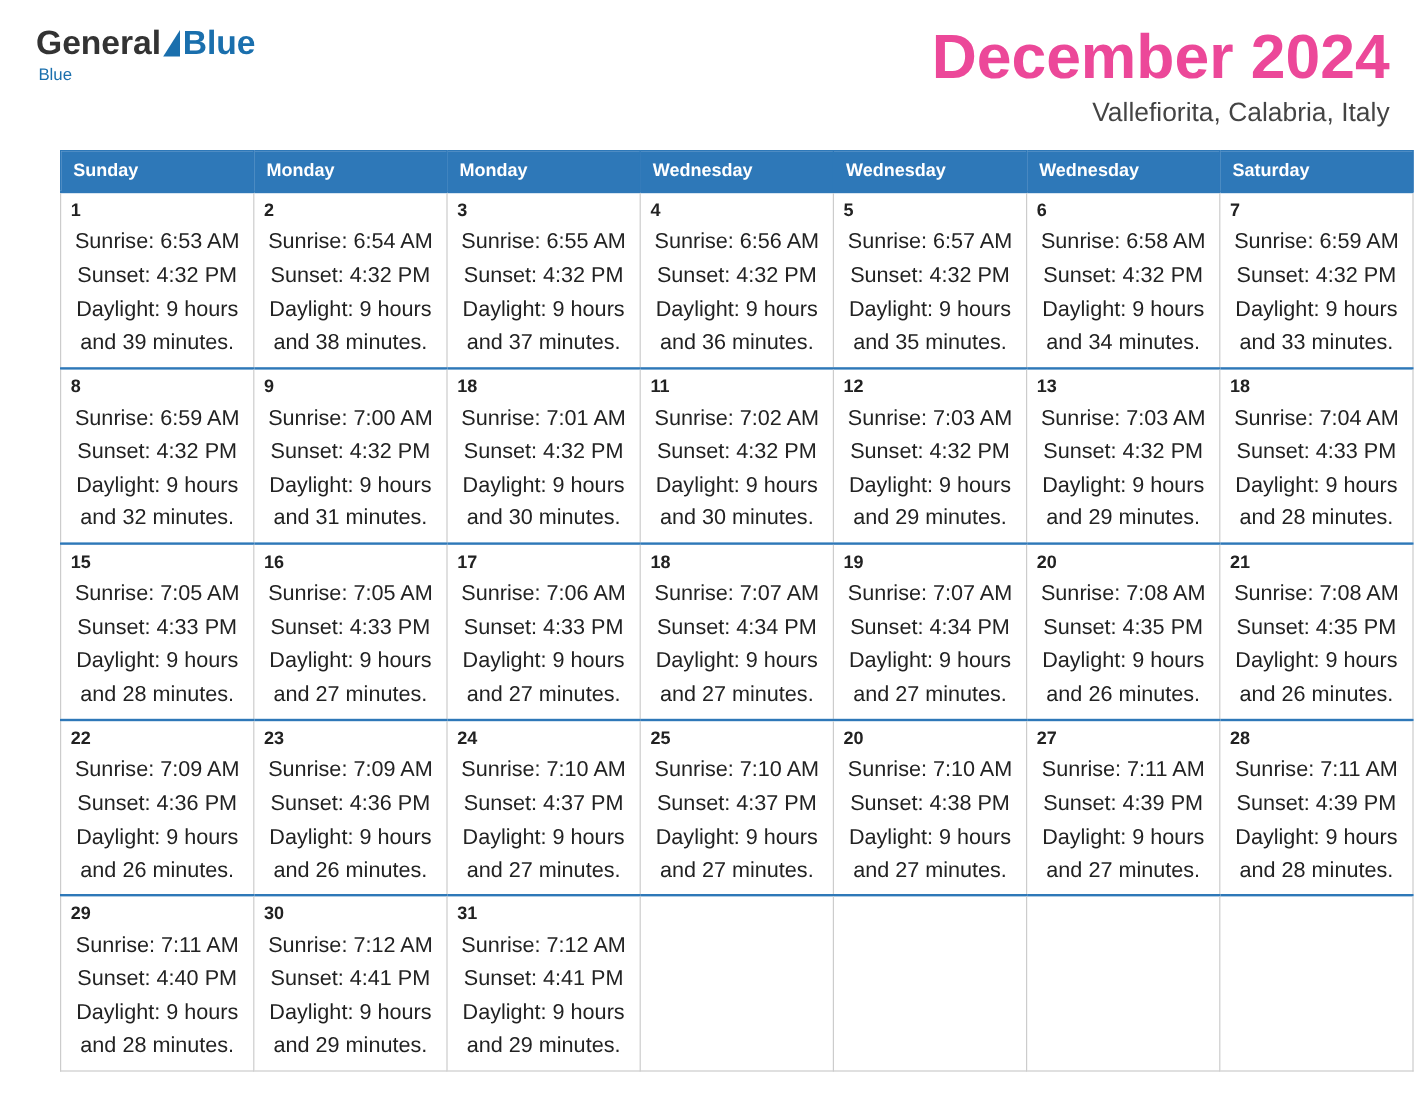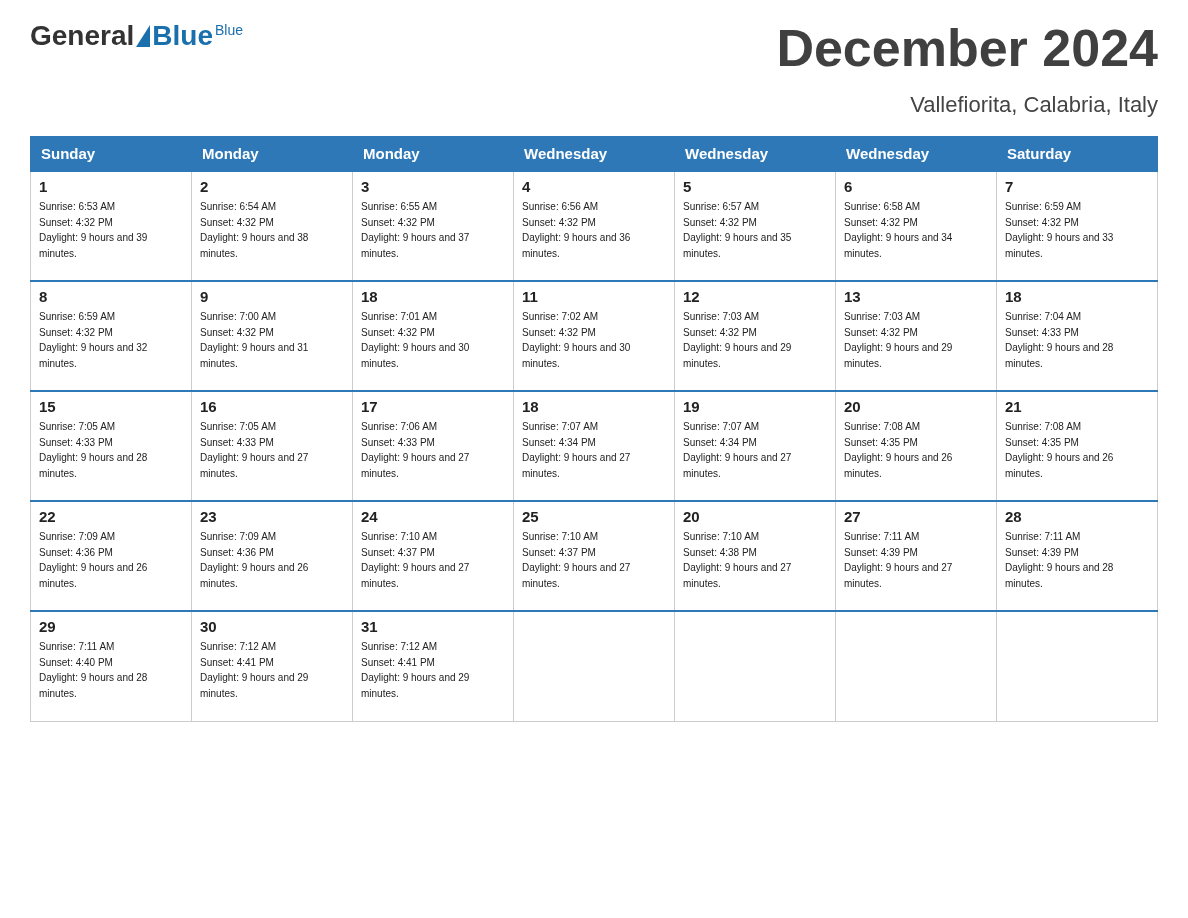"General" .logo { flex-direction: row -> column }
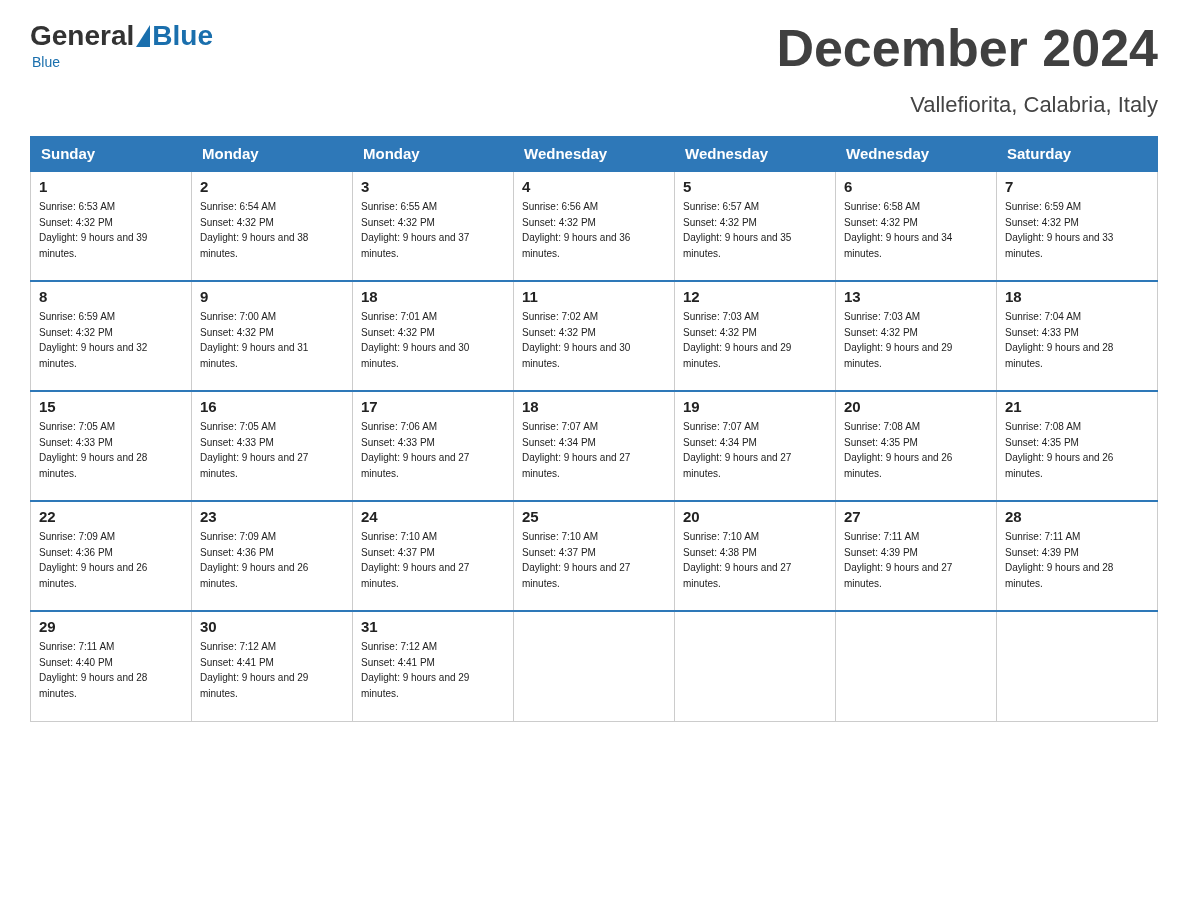"December 2024" .month-title { color: #404040 -> #ec4899 }
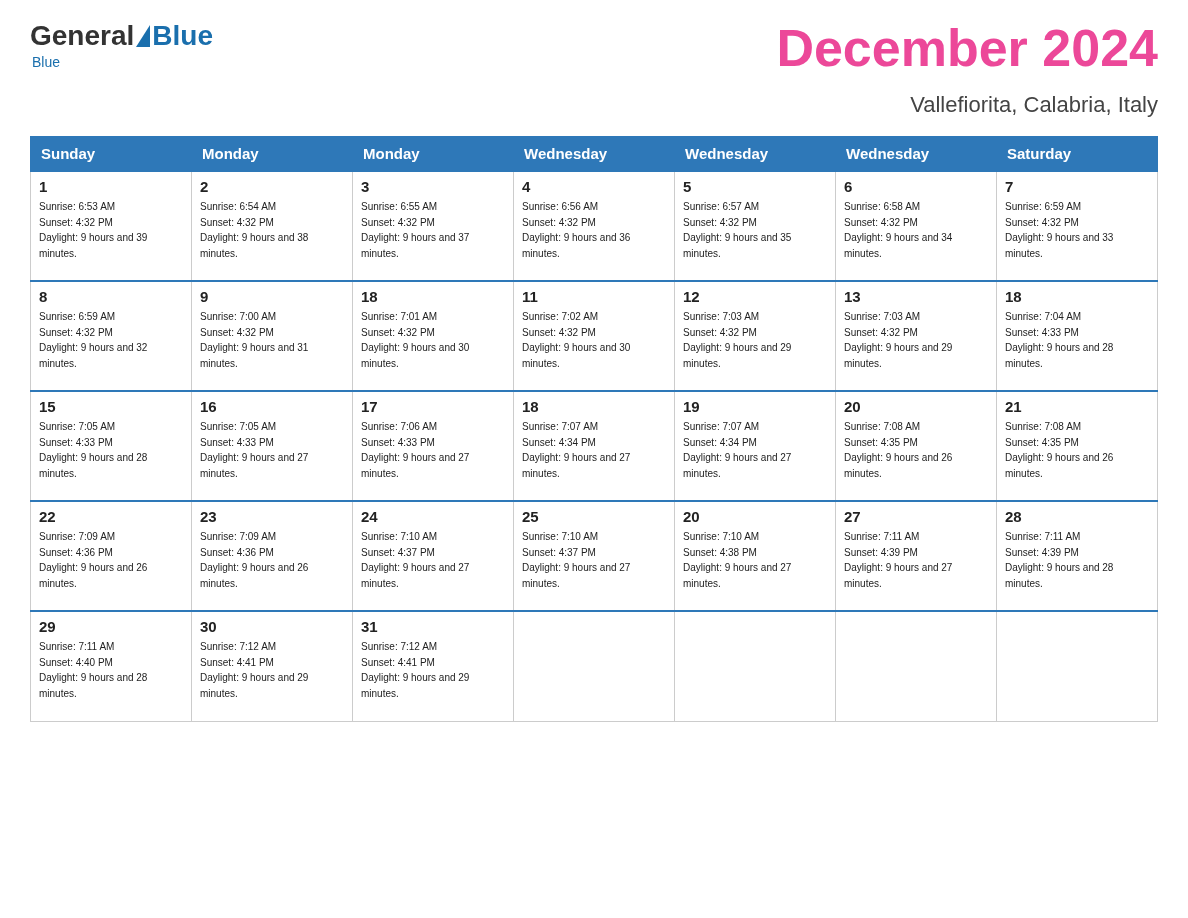"Vallefiorita, Calabria, Italy" .location-title { margin-top: 15px -> 4px }
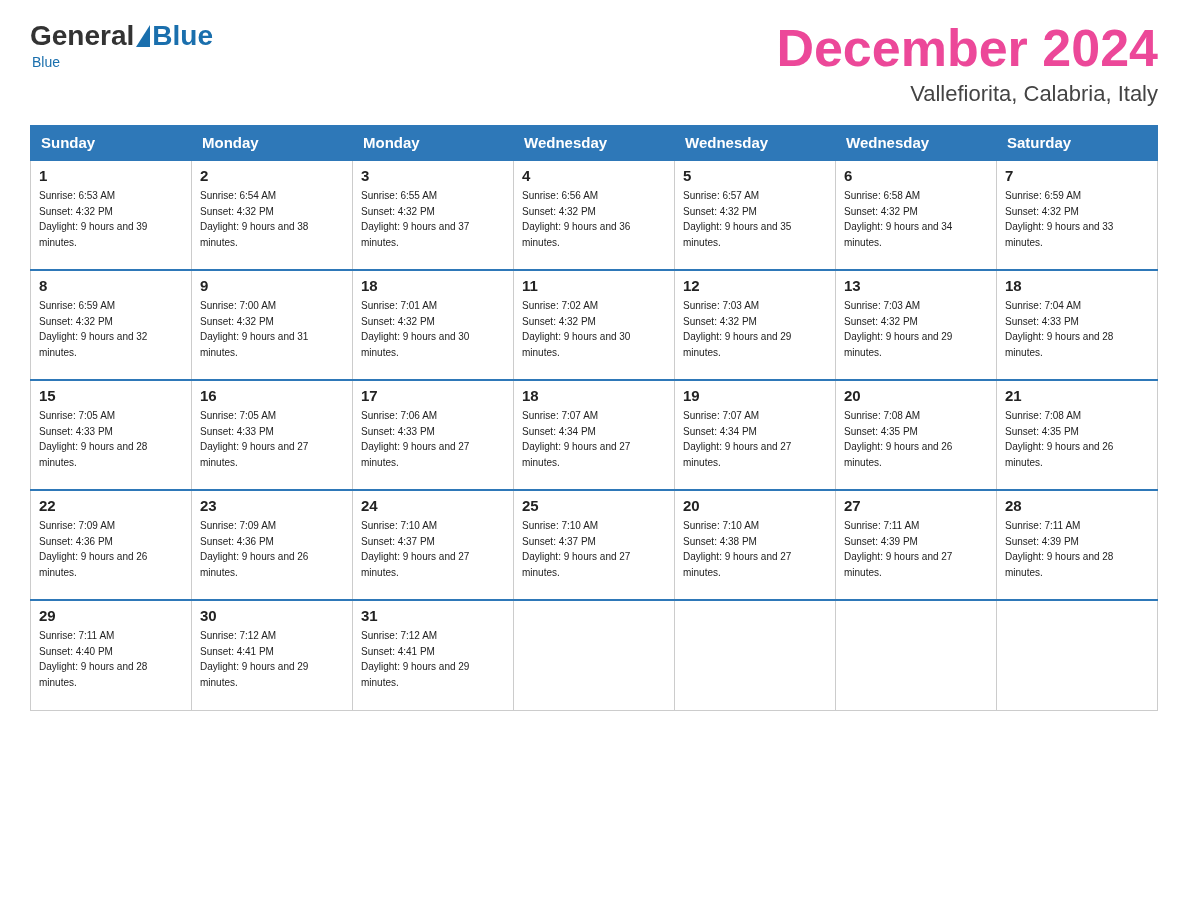"Sunday" .calendar { margin-left: none -> 20px }
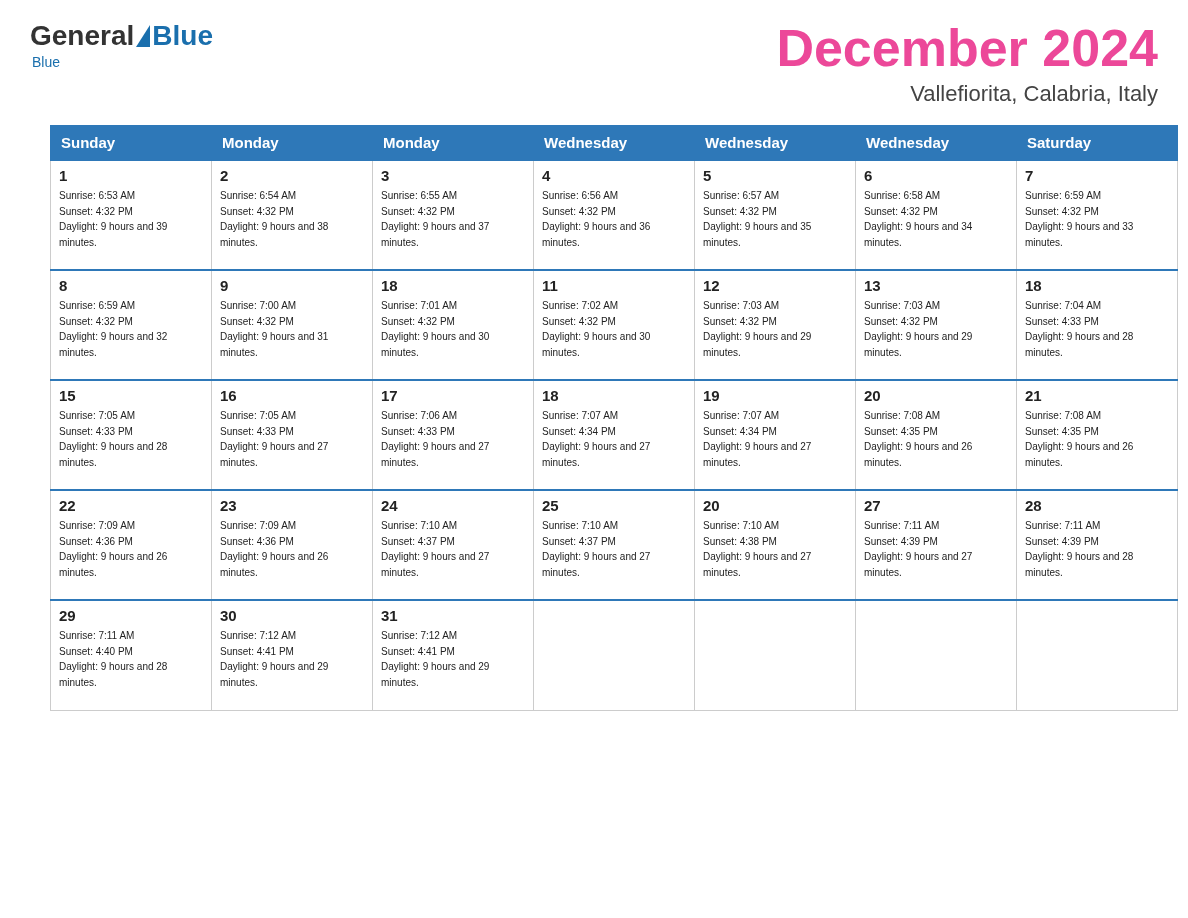"Sunrise: 6:53 AM" .day-info { font-size: 10px -> 18px; text-align: none -> center }
